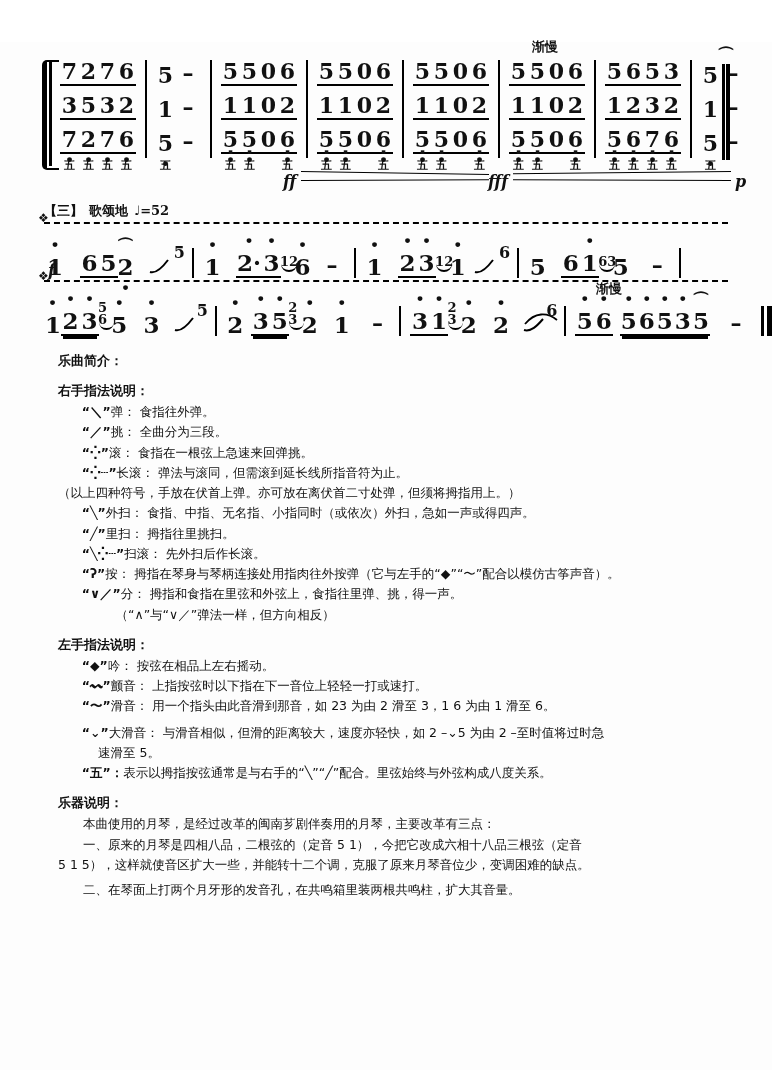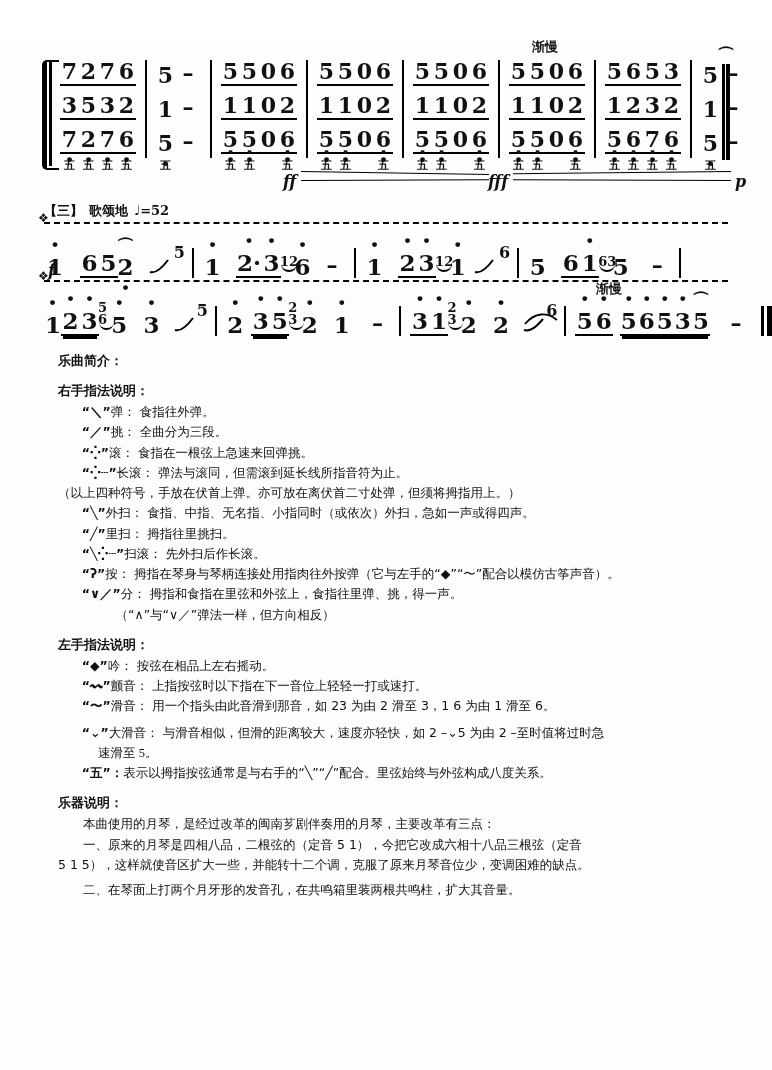"速滑至 5。" .p-i3 { font-family: Liberation Serif, serif -> none }
